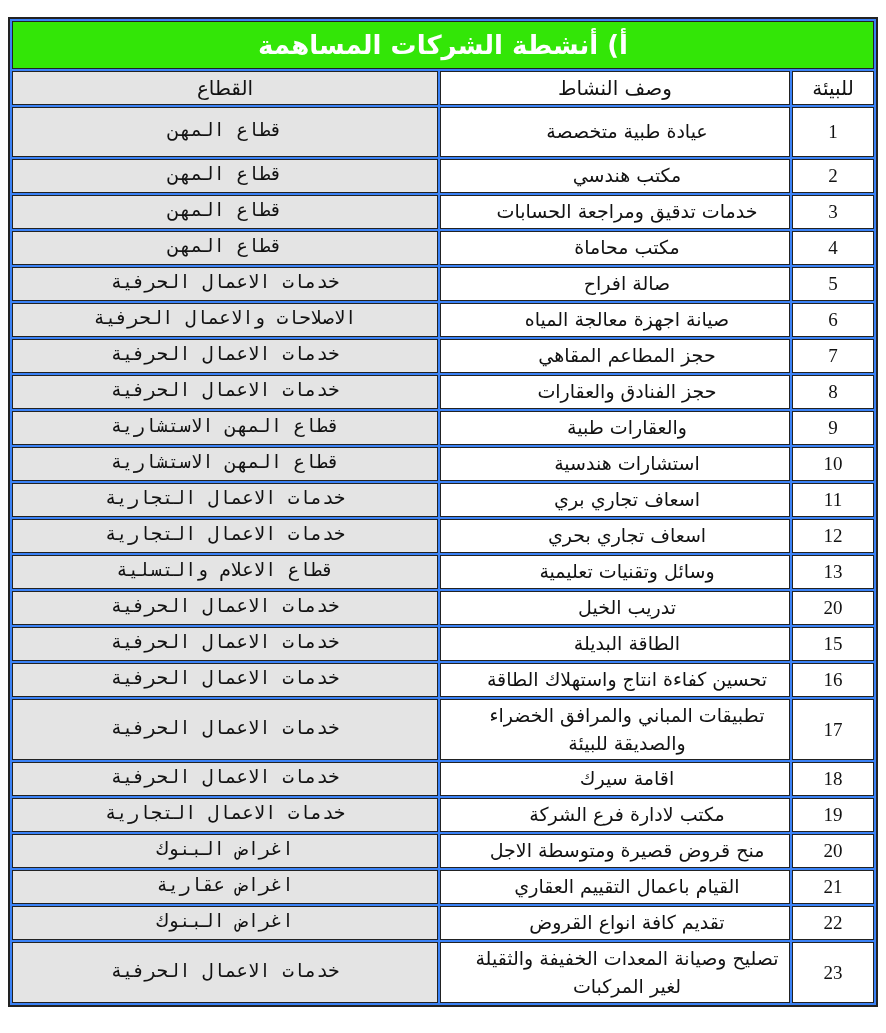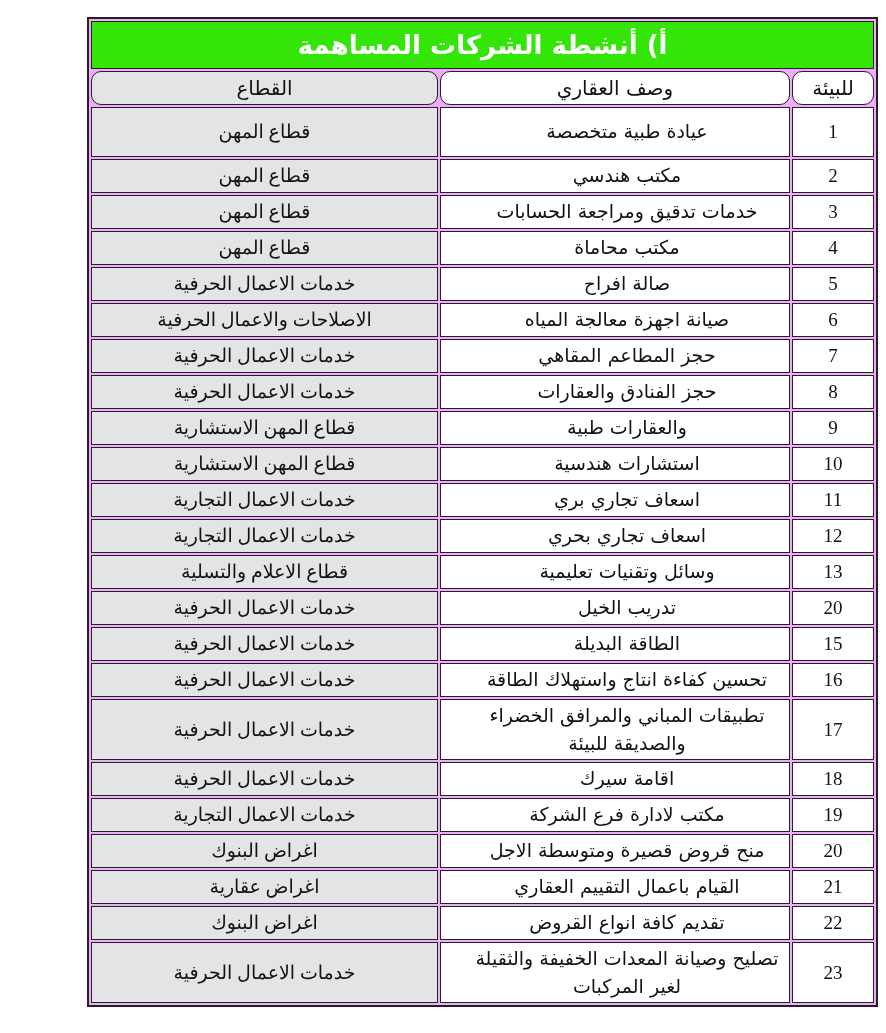"أ) أنشطة الشركات المساهمة" table.activities-table { background: #f0abfc -> #3b82f6; width: 791px -> 870px }
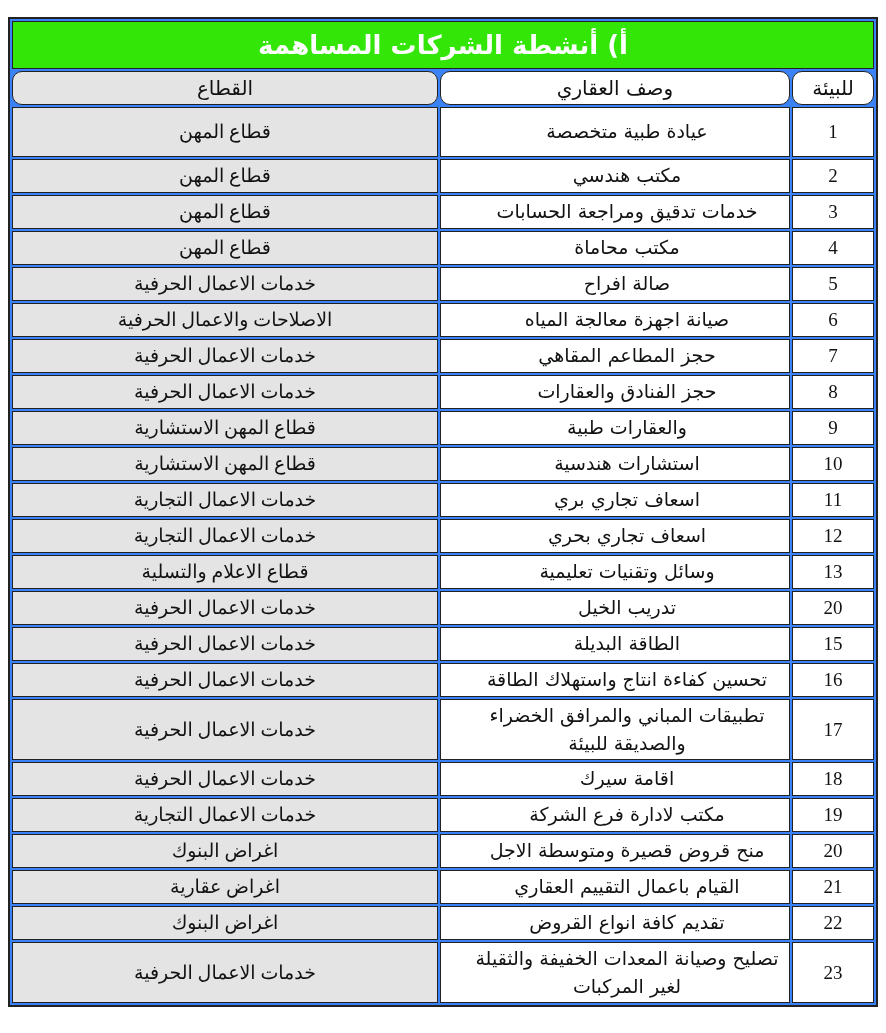"القطاع" .col-header-row th { border-radius: 10px -> none }
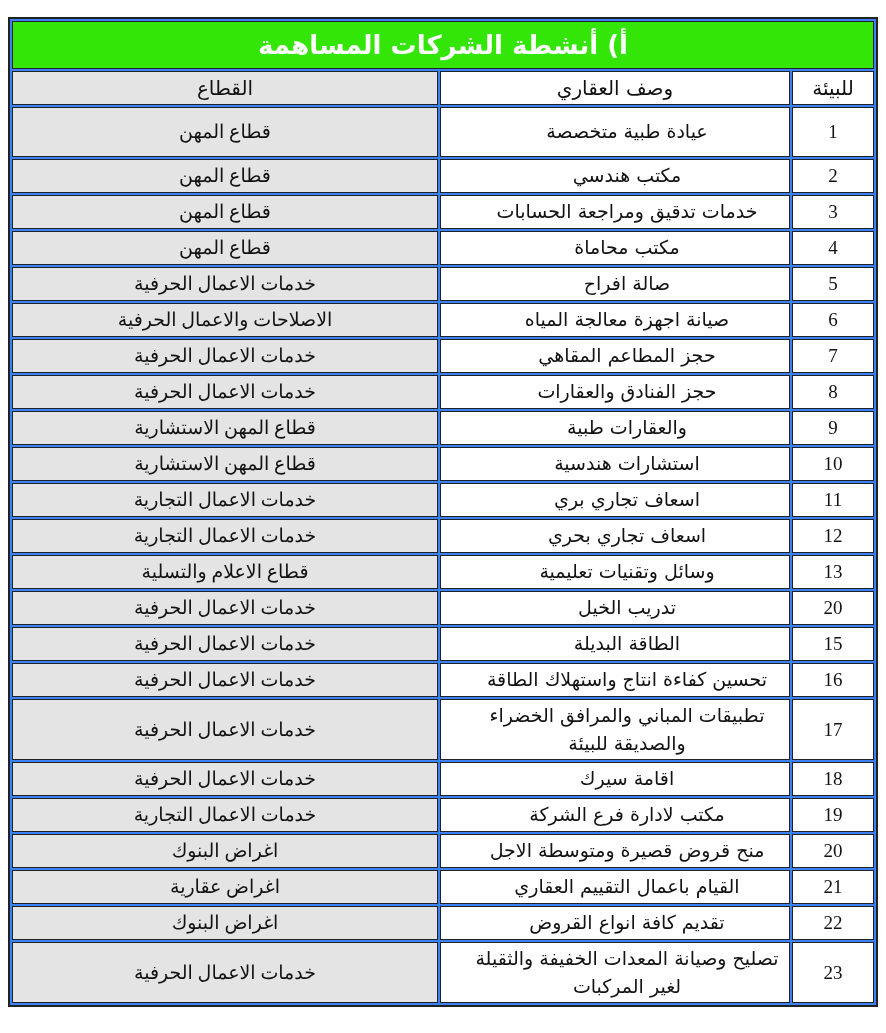"وصف العقاري" th.col-activity { text: العقاري -> النشاط }
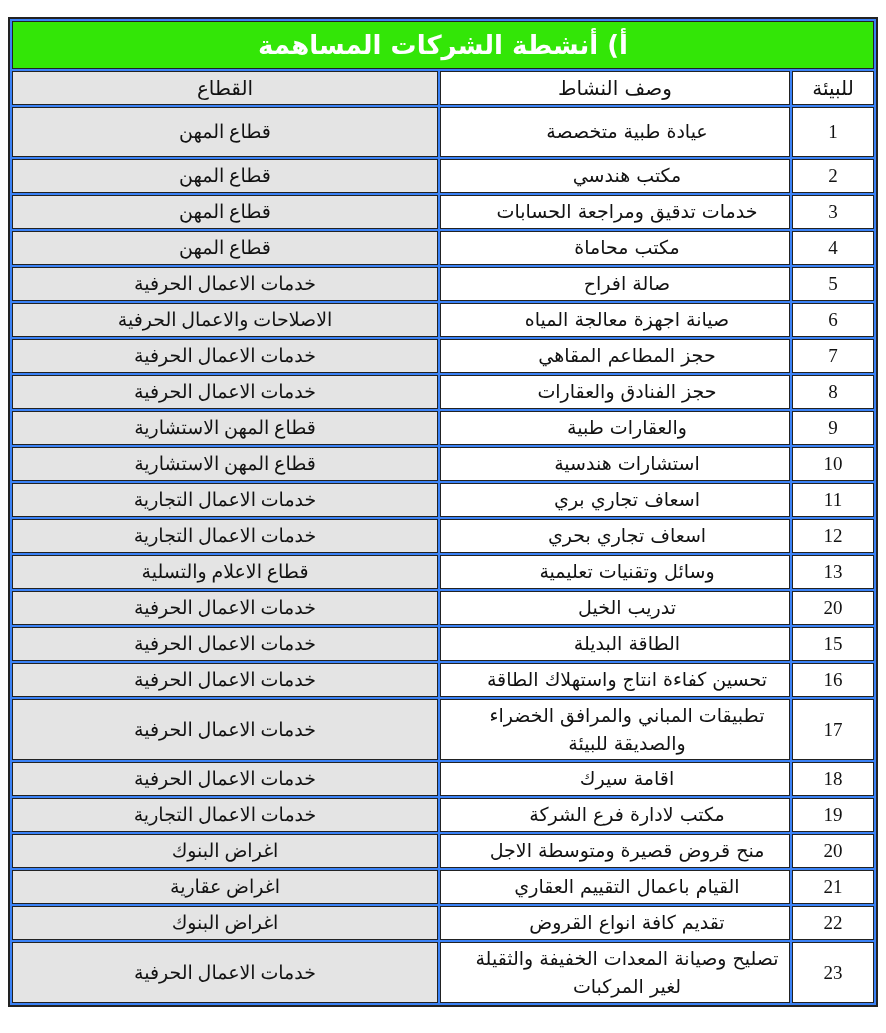"قطاع المهن" td.cell-sector { font-family: Liberation Serif, serif -> Liberation Mono, monospace }
